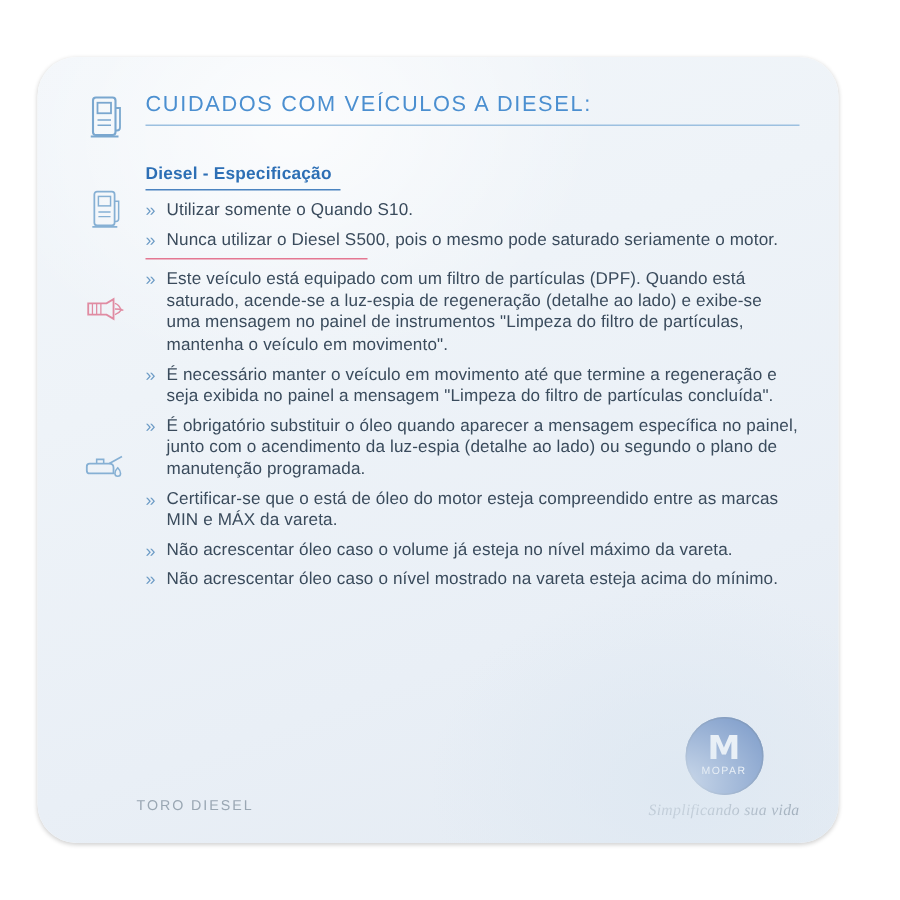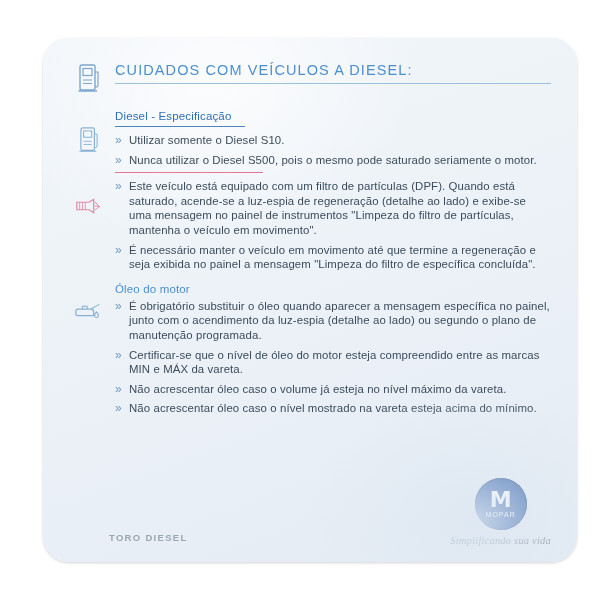"CUIDADOS COM VEÍCULOS A DIESEL:" #card { left: 43px -> 25px }
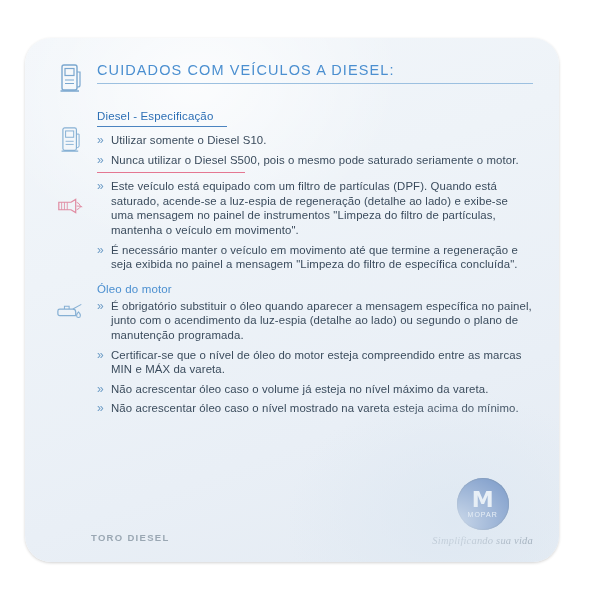"Diesel - Especificação" .sec-title { font-weight: normal -> bold }
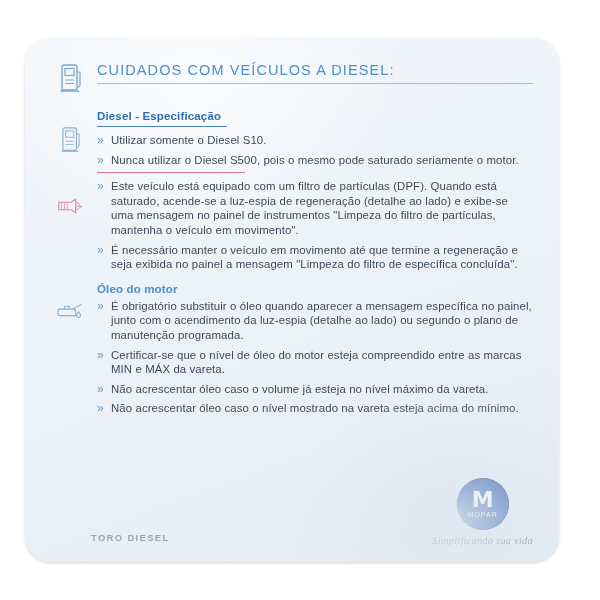"Utilizar somente o Diesel S10." span.btext { text: Diesel -> Quando }
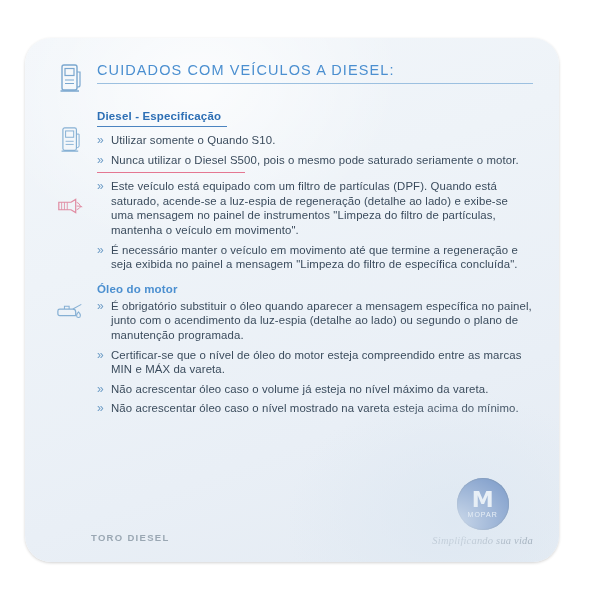"É necessário manter o veículo" span.btext { text: específica -> partículas }
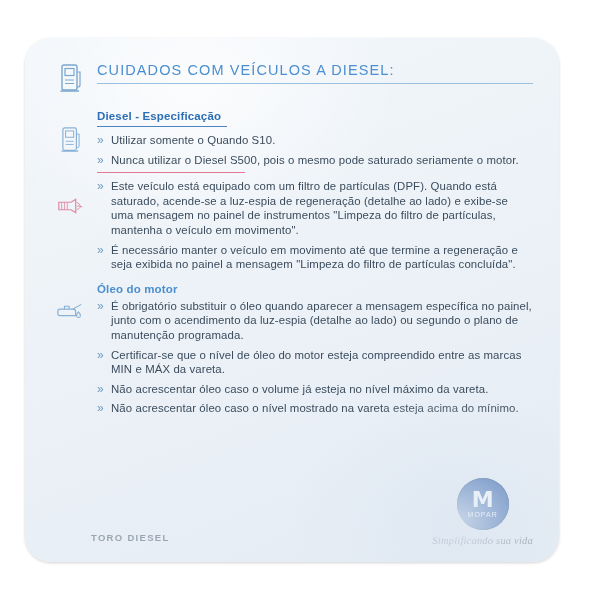"Óleo do motor" div.sec-title { html: <div>Óleo do motor</div> -> none }
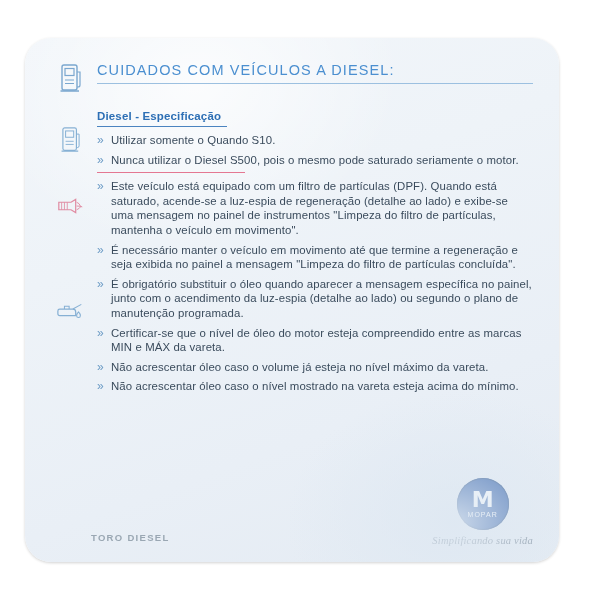"Certificar-se que o nível de" span.btext { text: nível -> está }
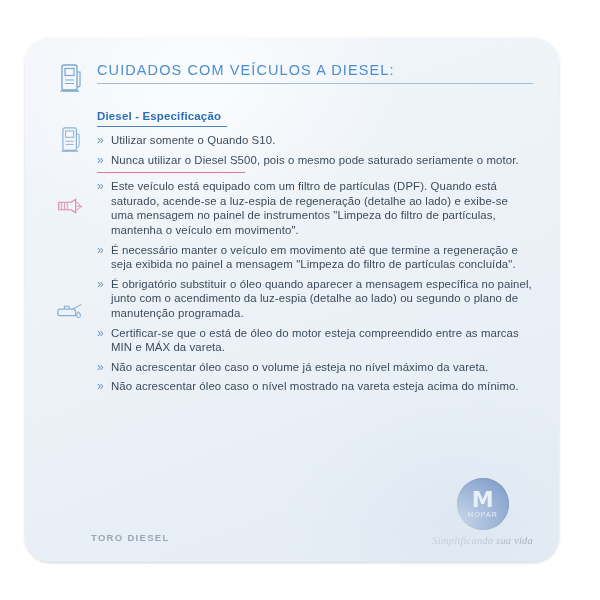"TORO DIESEL" .footer-left { font-weight: bold -> none }
